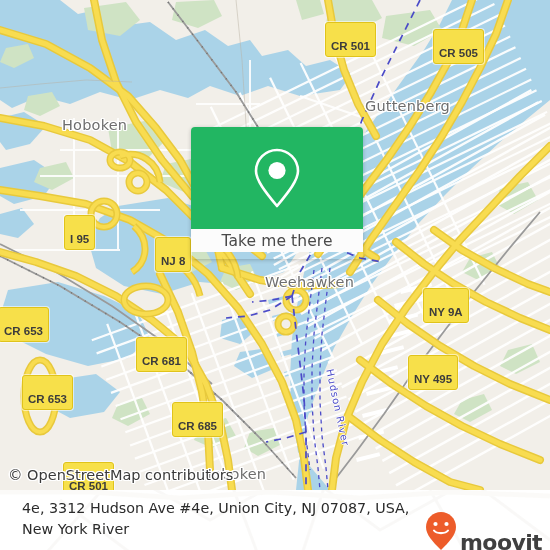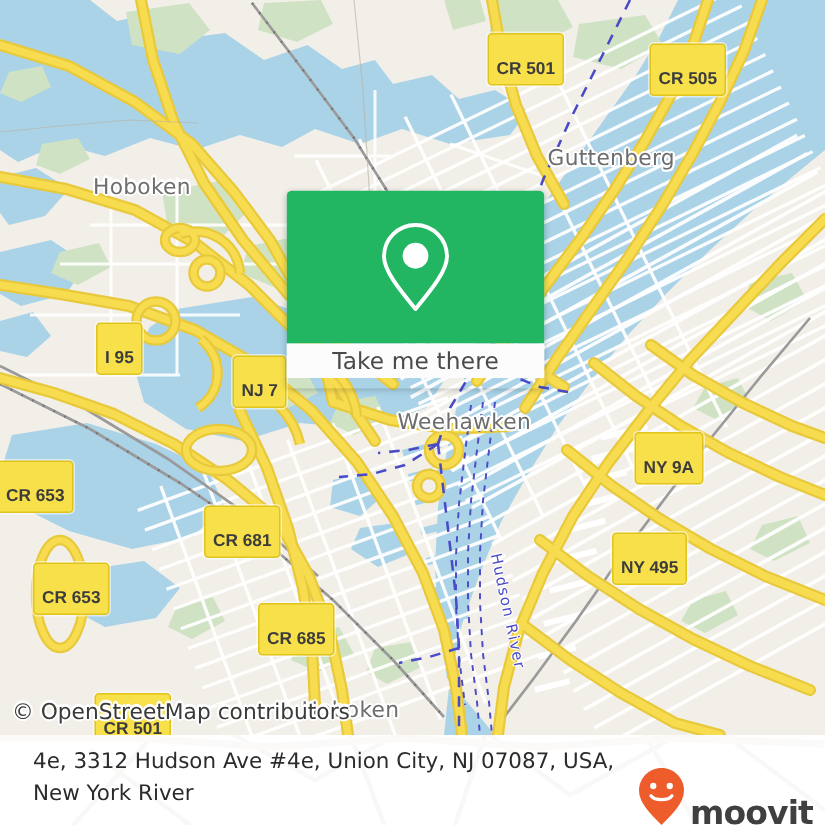"NJ 7" div.shield { text: 7 -> 8 }
